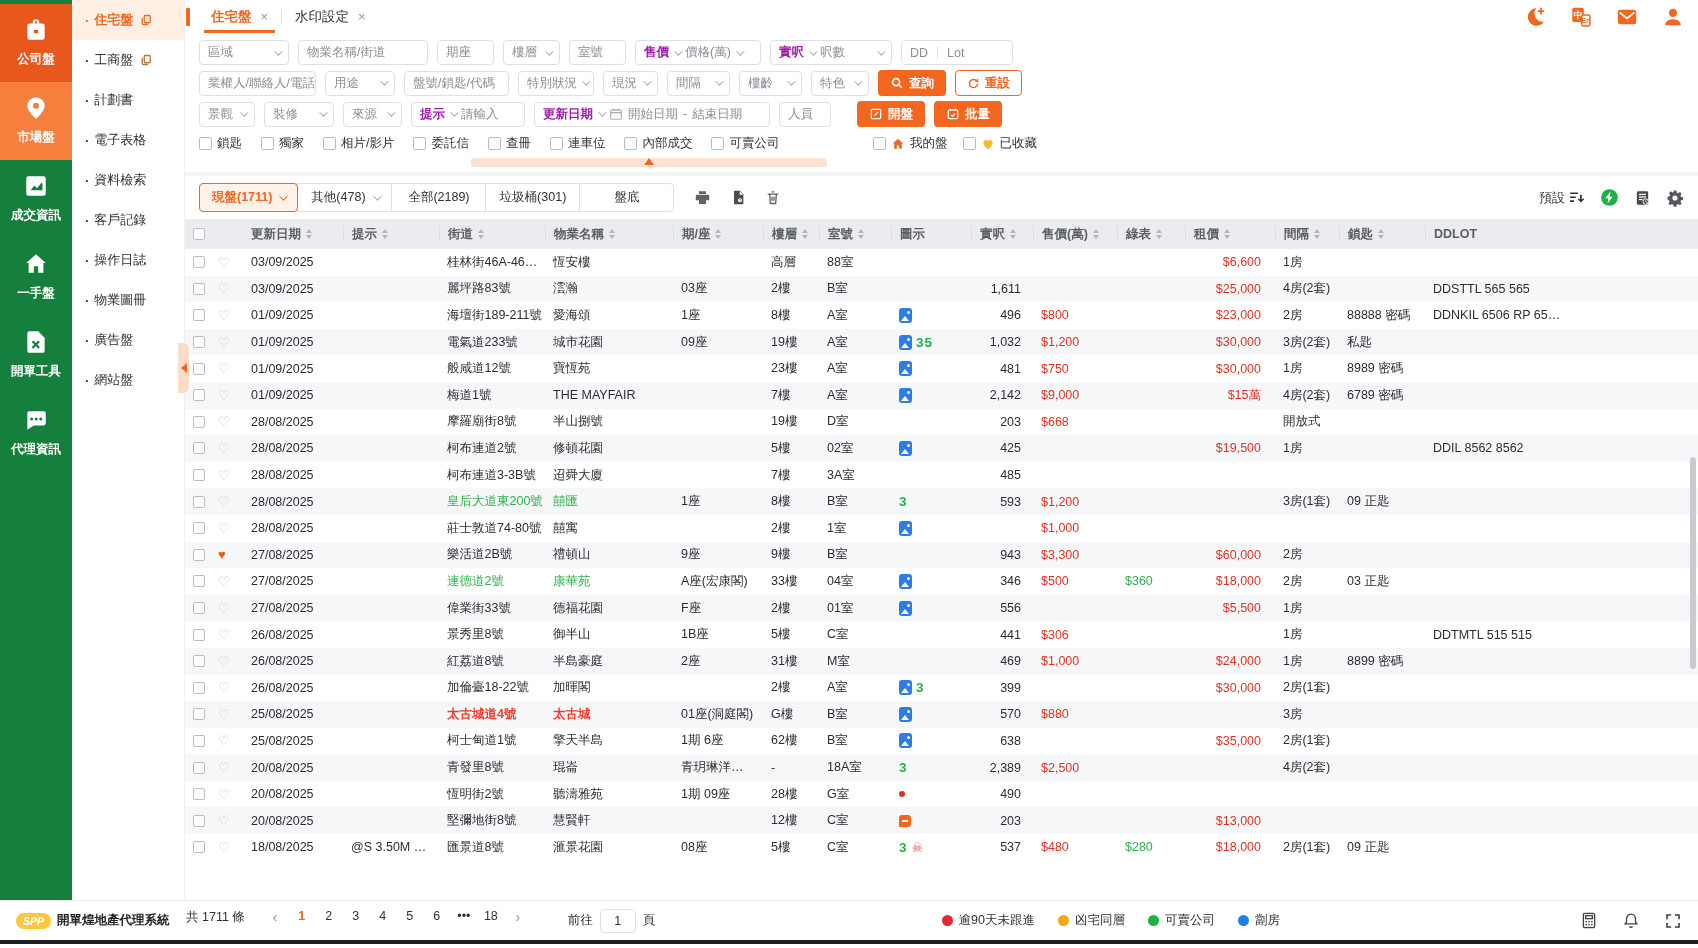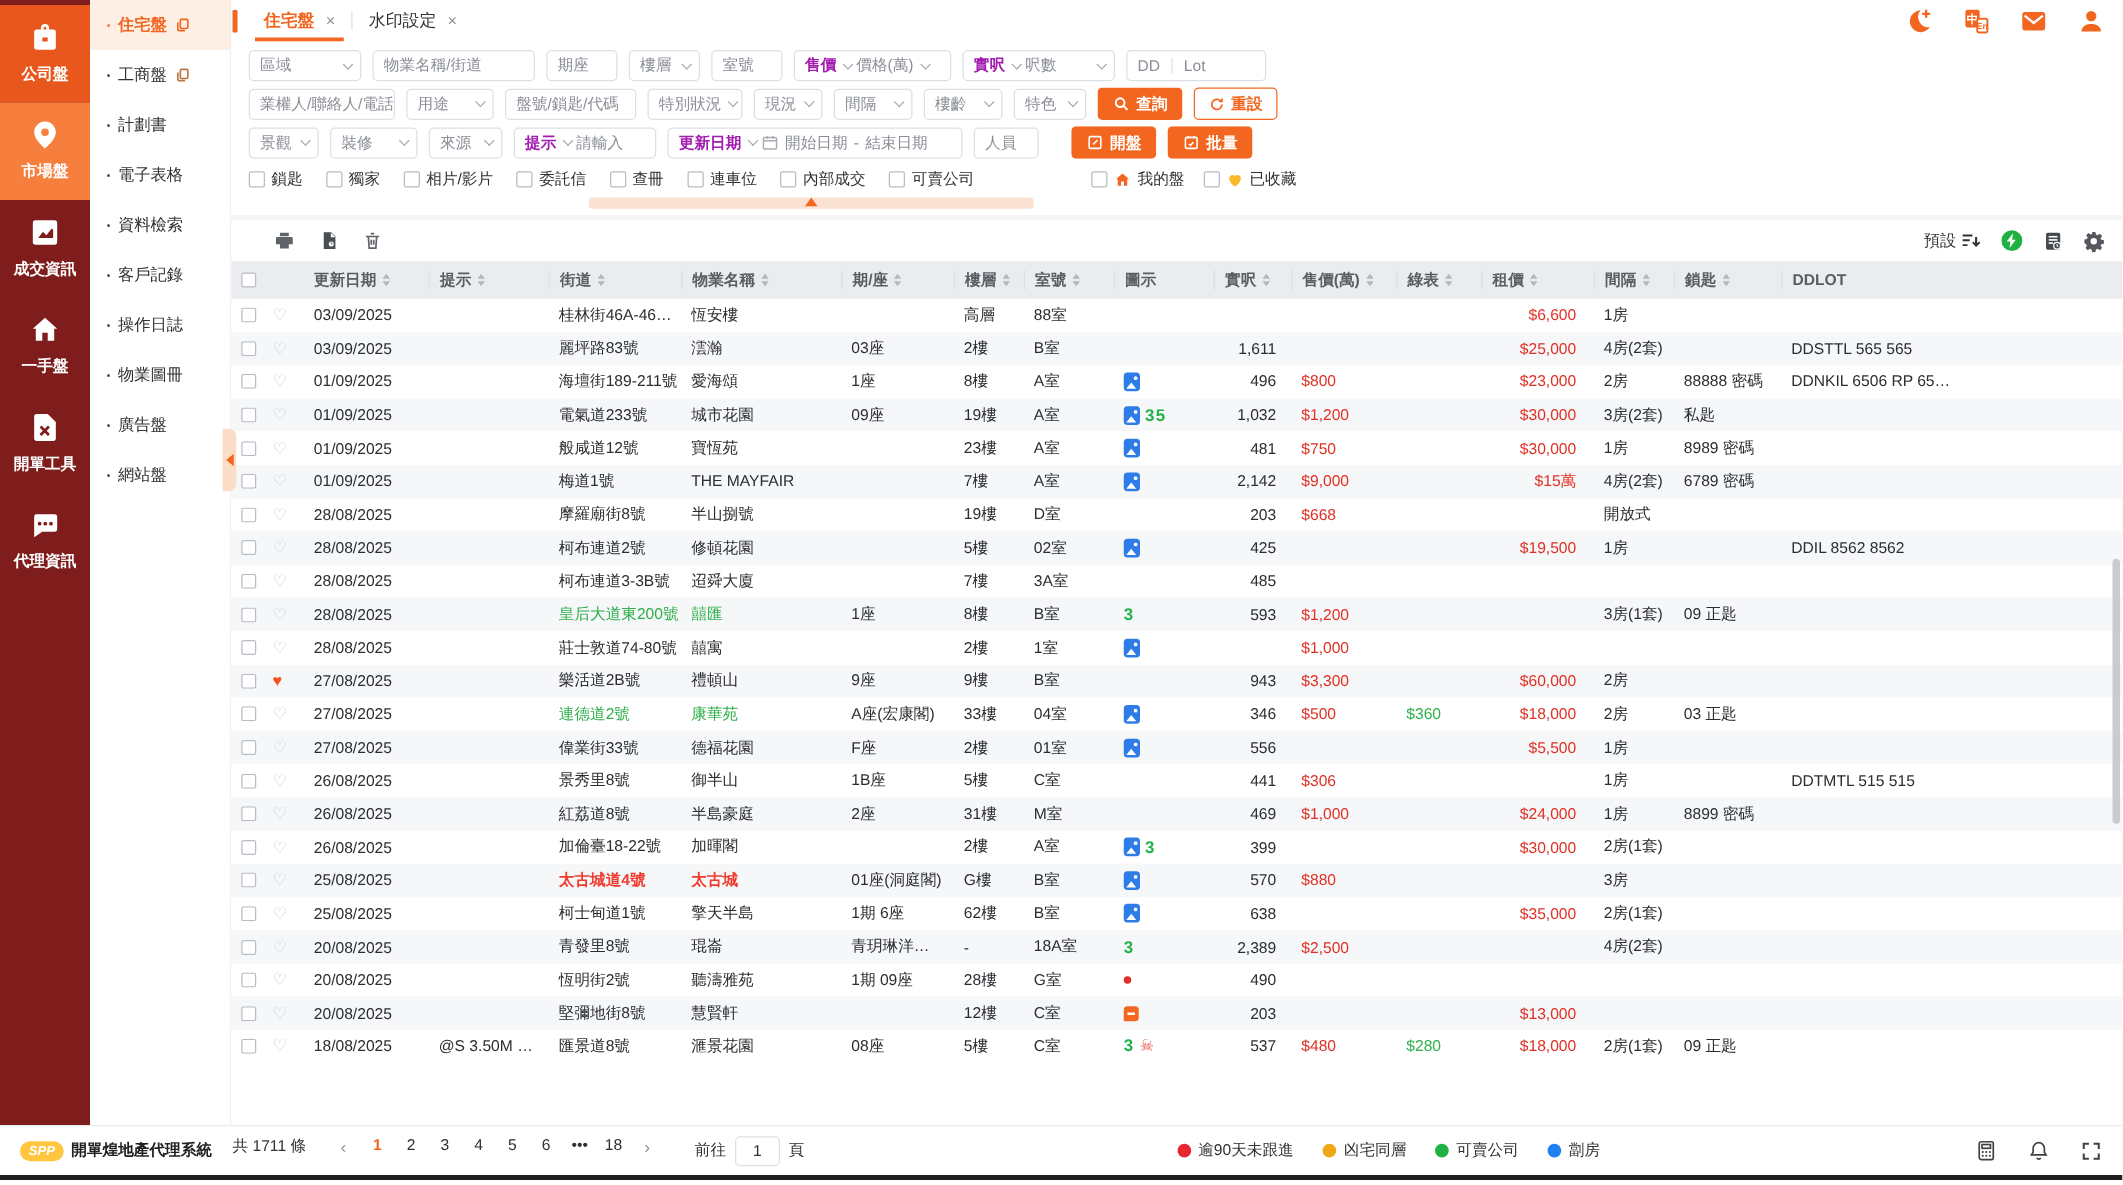"公司盤" #icon-sidebar { background: #7f1d1d -> #15803d }
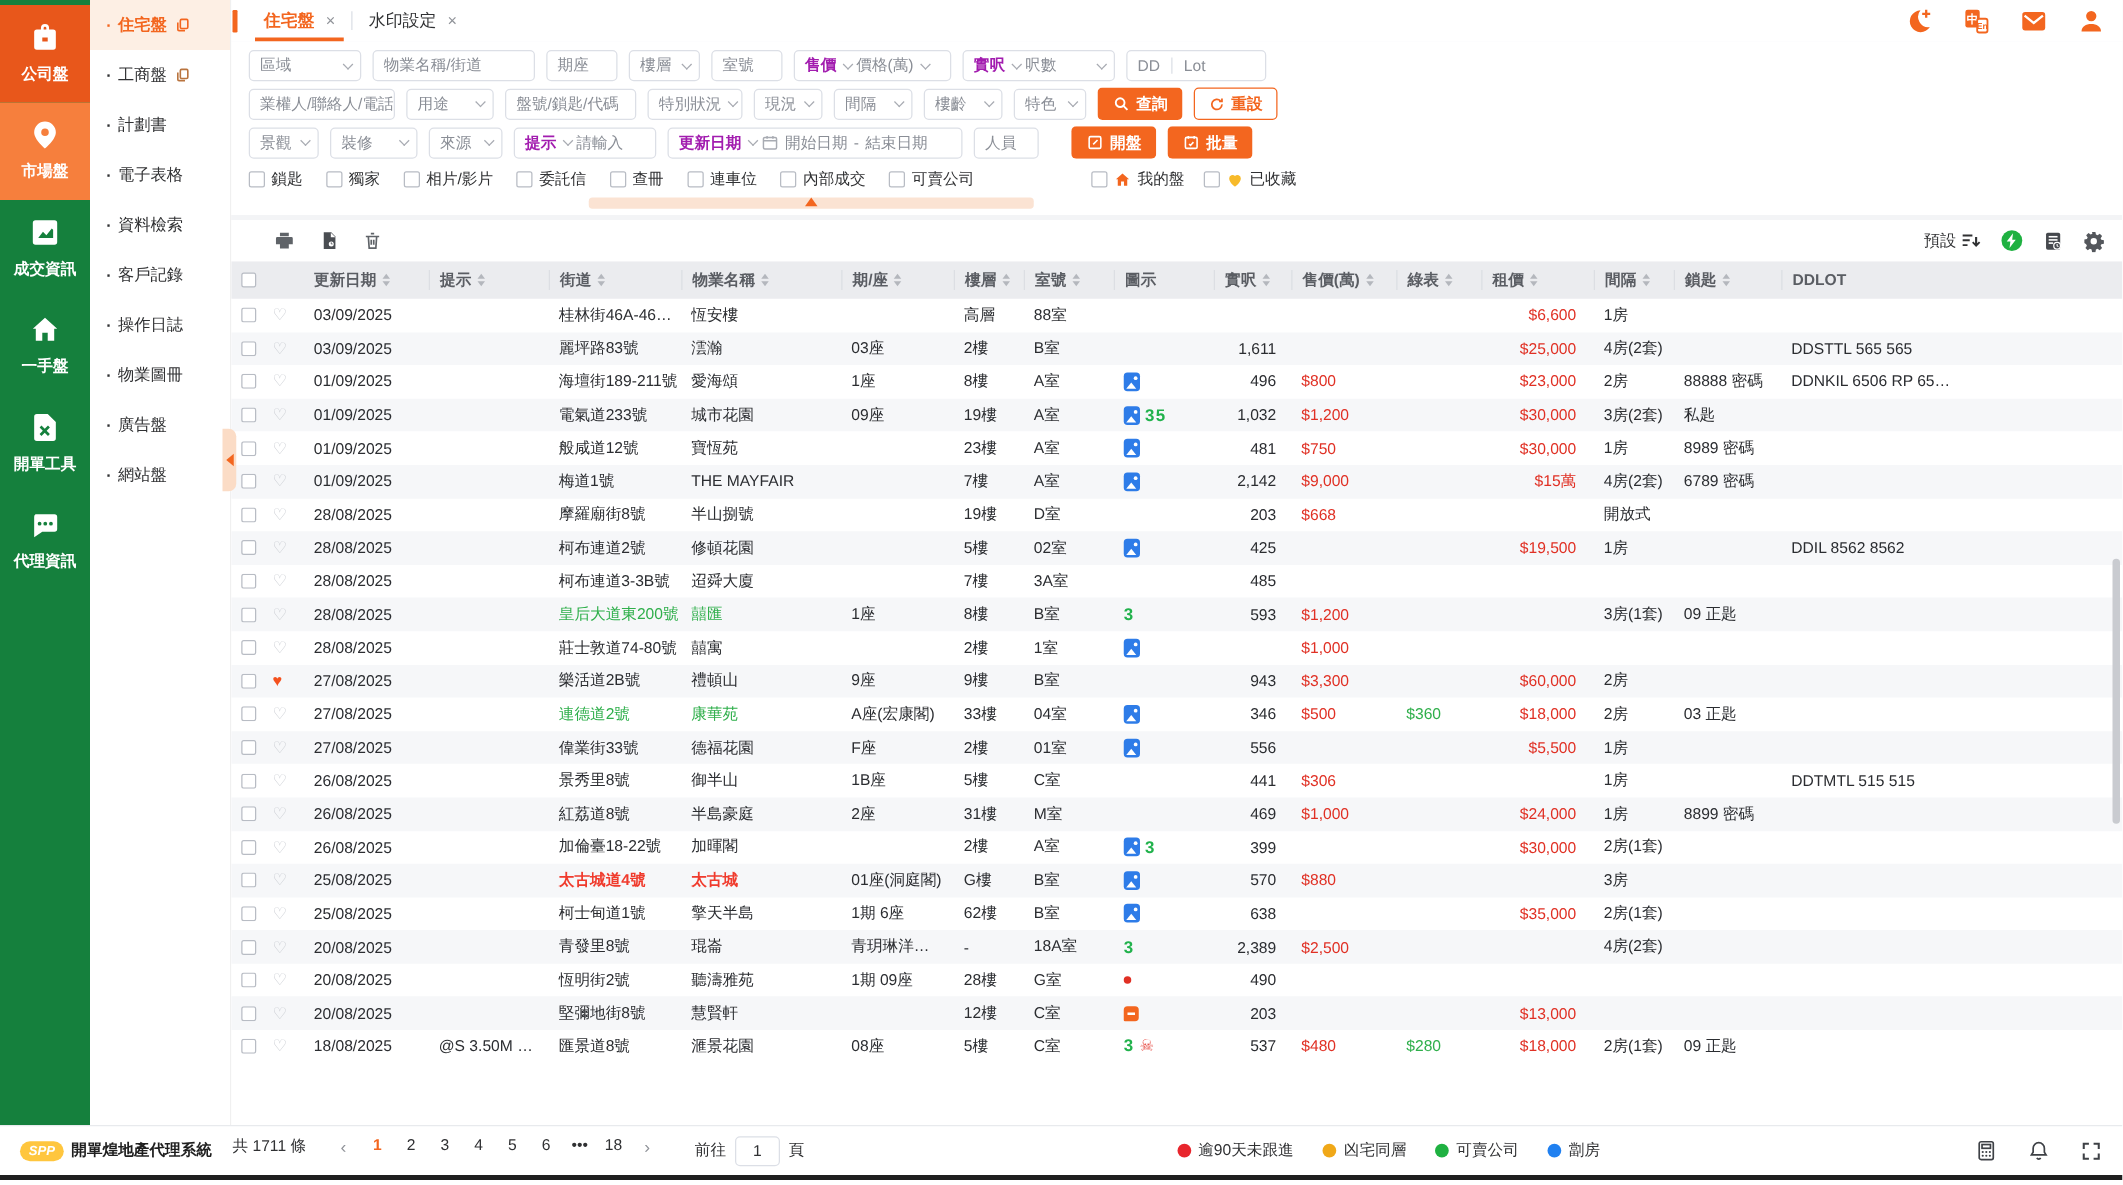"現盤(1711)" div.vtabs { html: none -> <div> <div> <span>現盤(1711)</span> <i></i> </div> <div> <span>其他(478)</span> <i></i> </div> <div> <span>全部(2189)</span> </div> <div> <span>垃圾桶(301)</span> </div> <div> <span>盤底</span> </div> </div> }
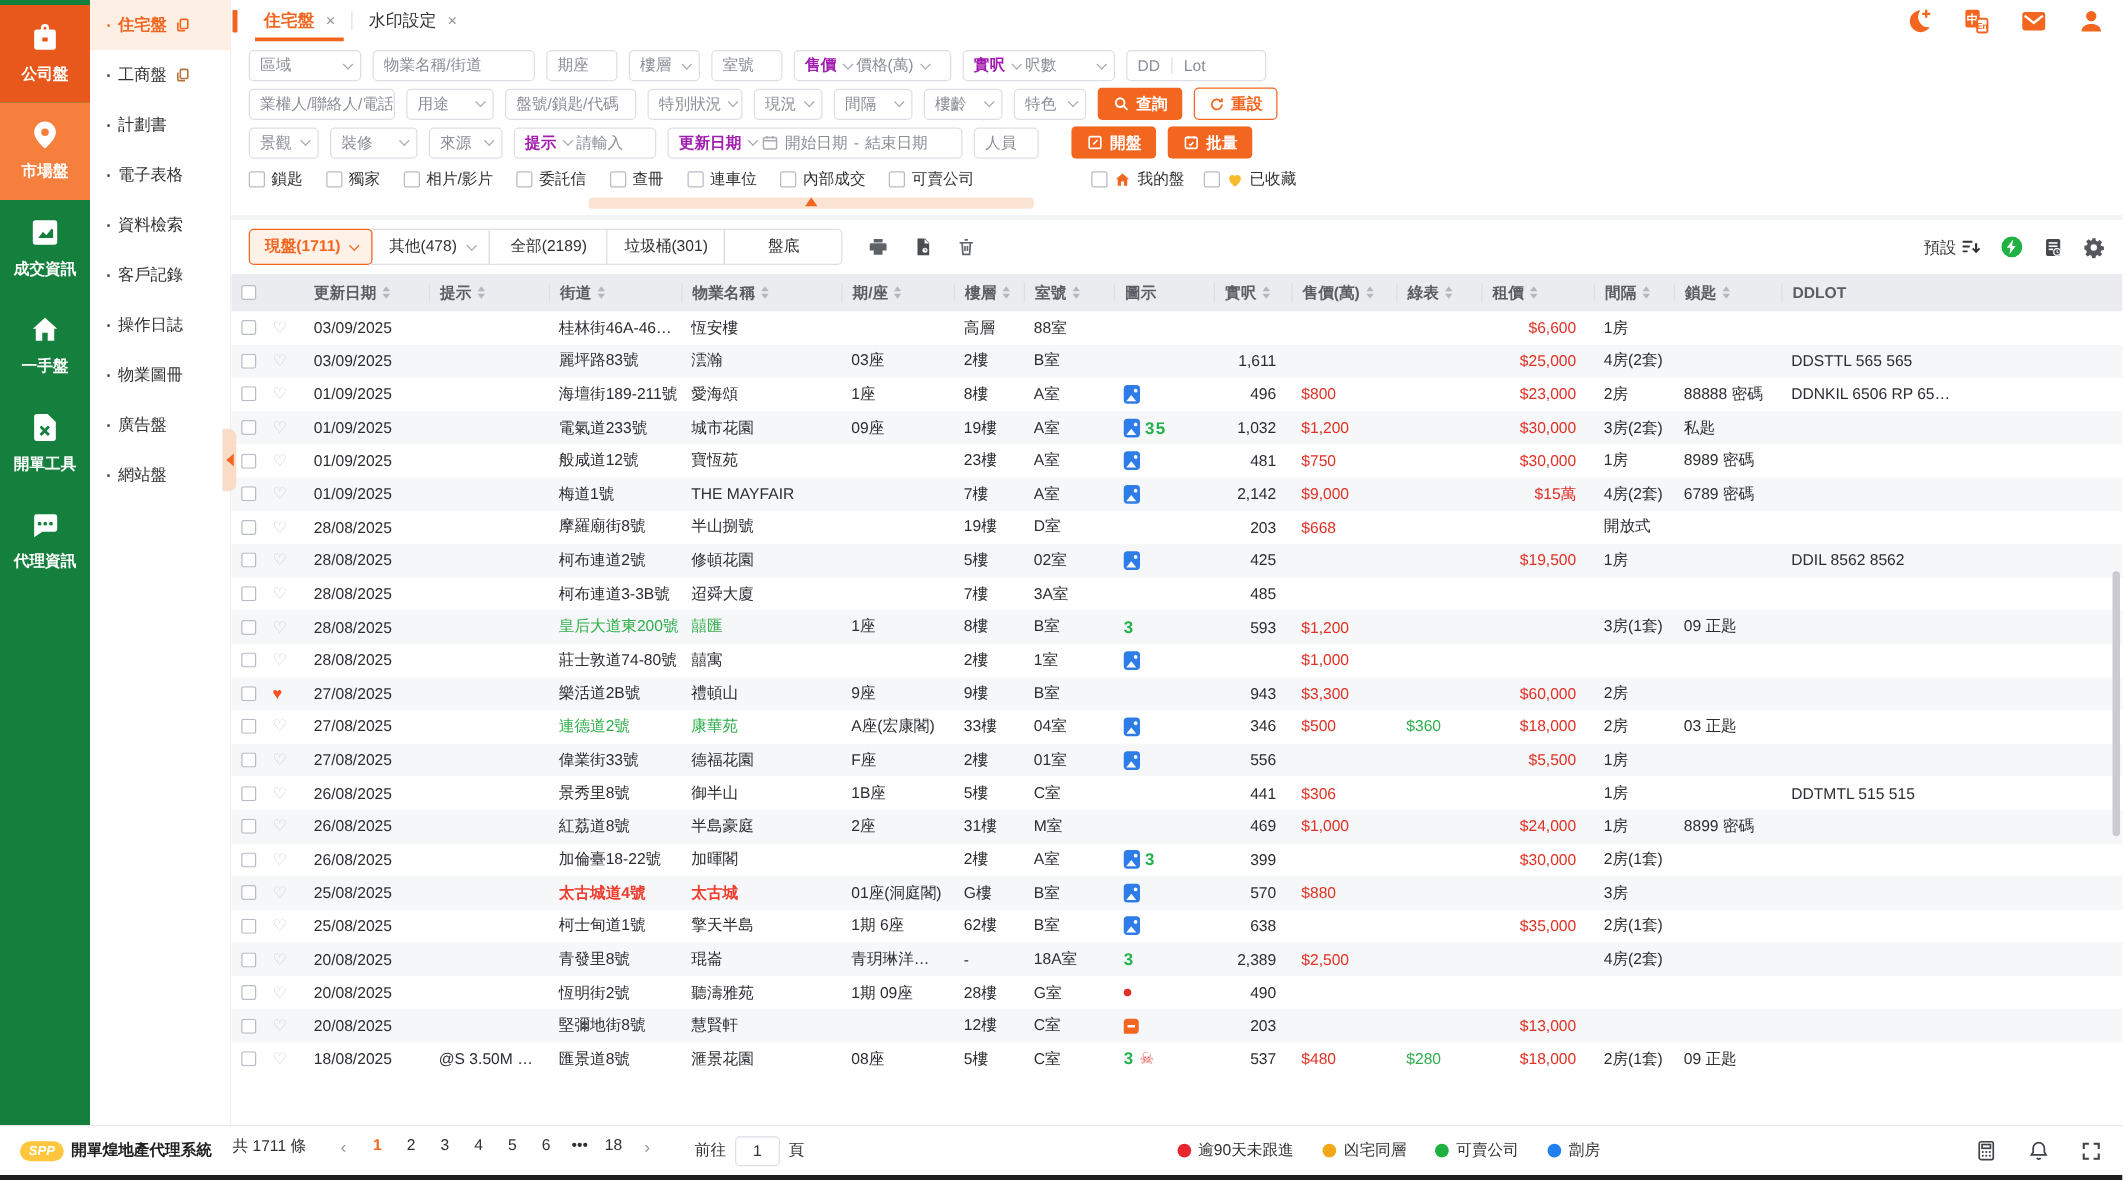"前往" .goto { margin-left: 18px -> 30px }
